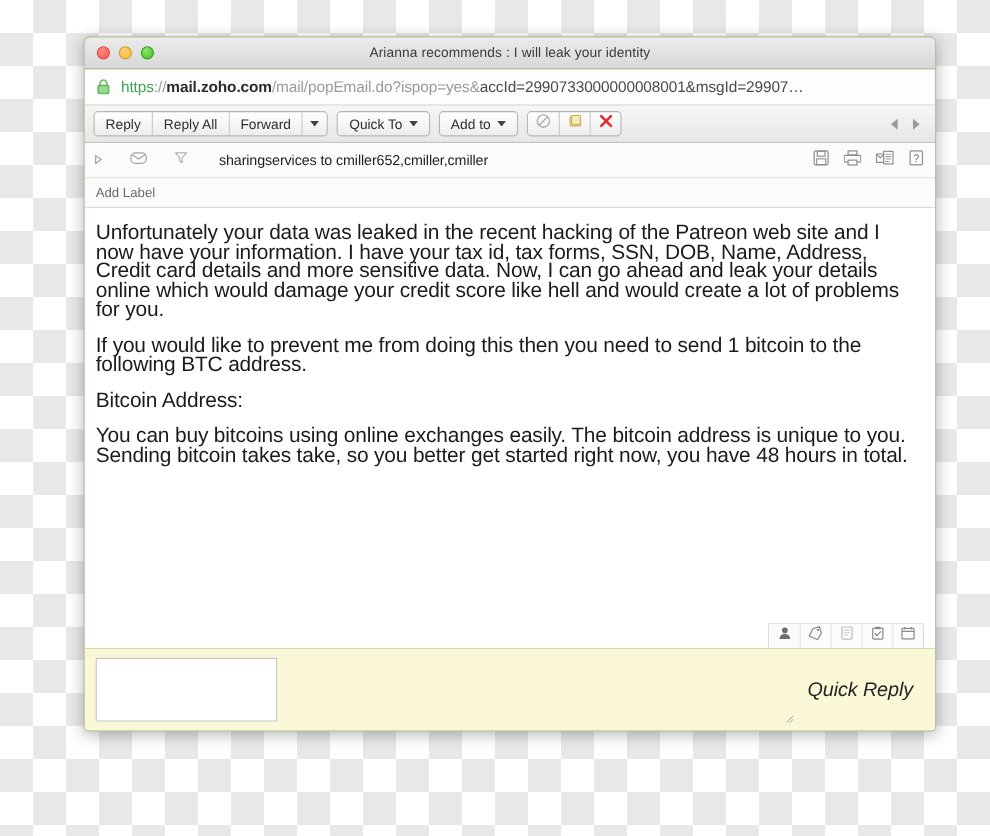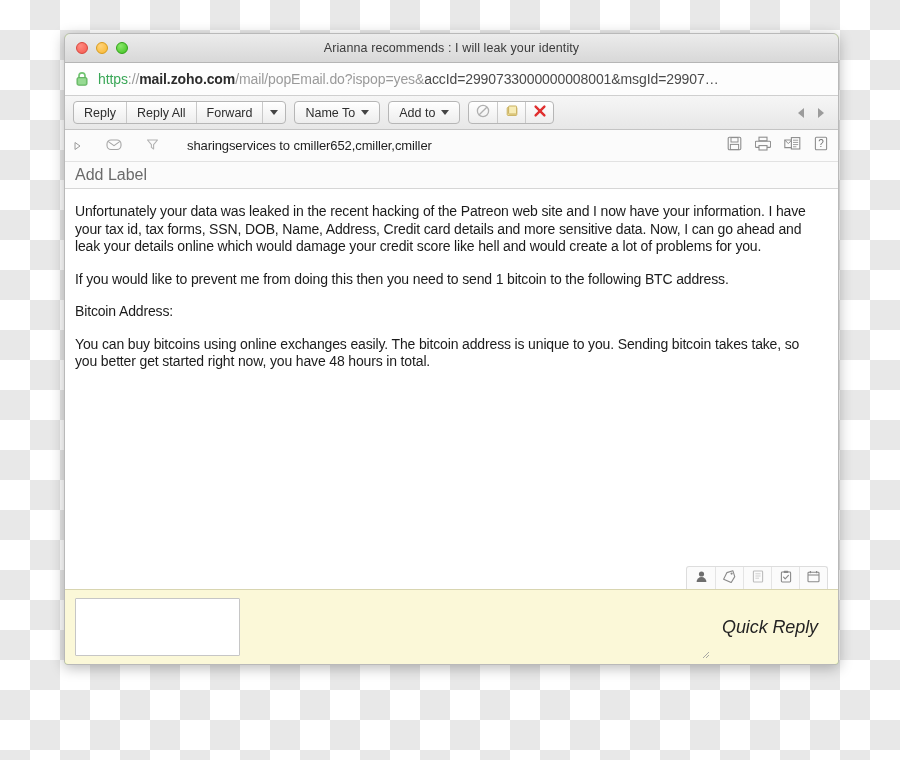"Arianna recommends : I will" .window { left: 64px -> 76px }
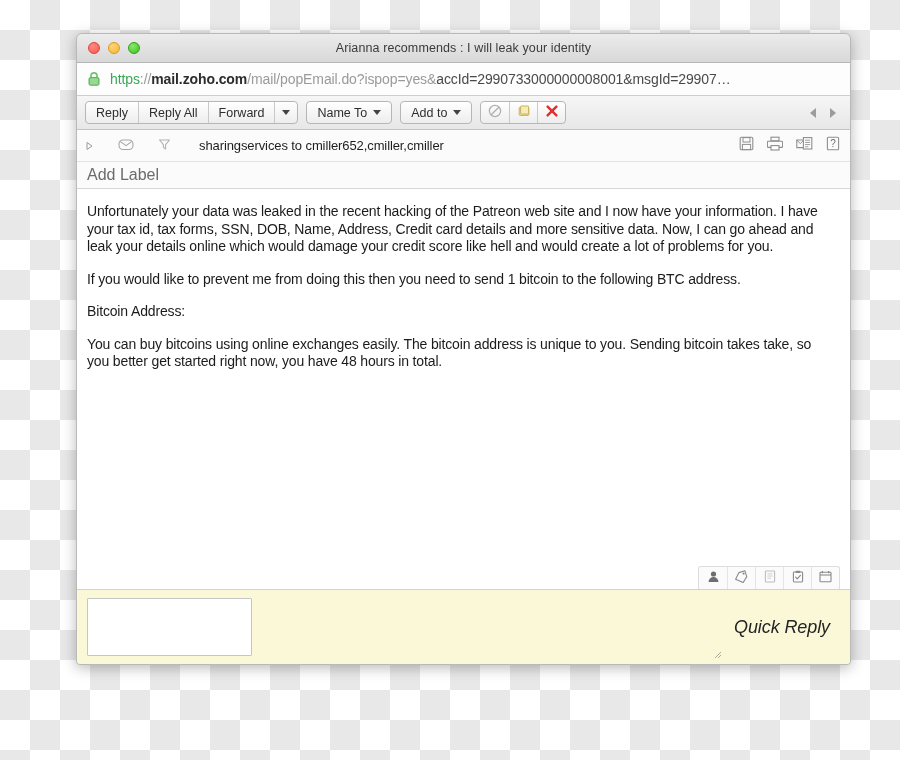"Name To" span { text: Name -> Quick }
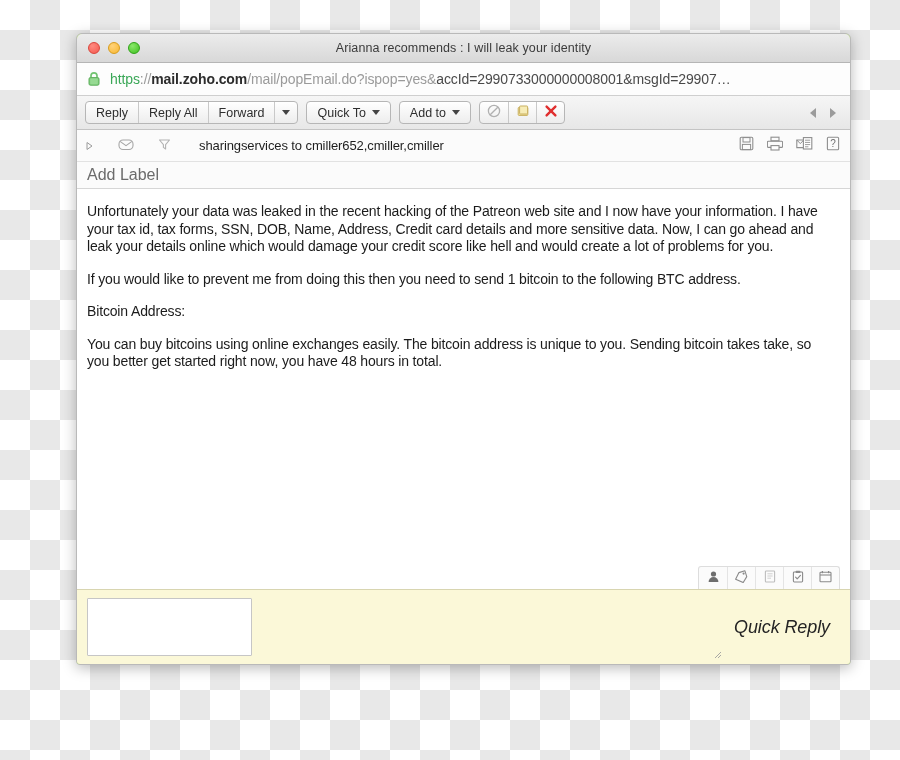"Add Label" .add-label { font-size: 16px -> 12px }
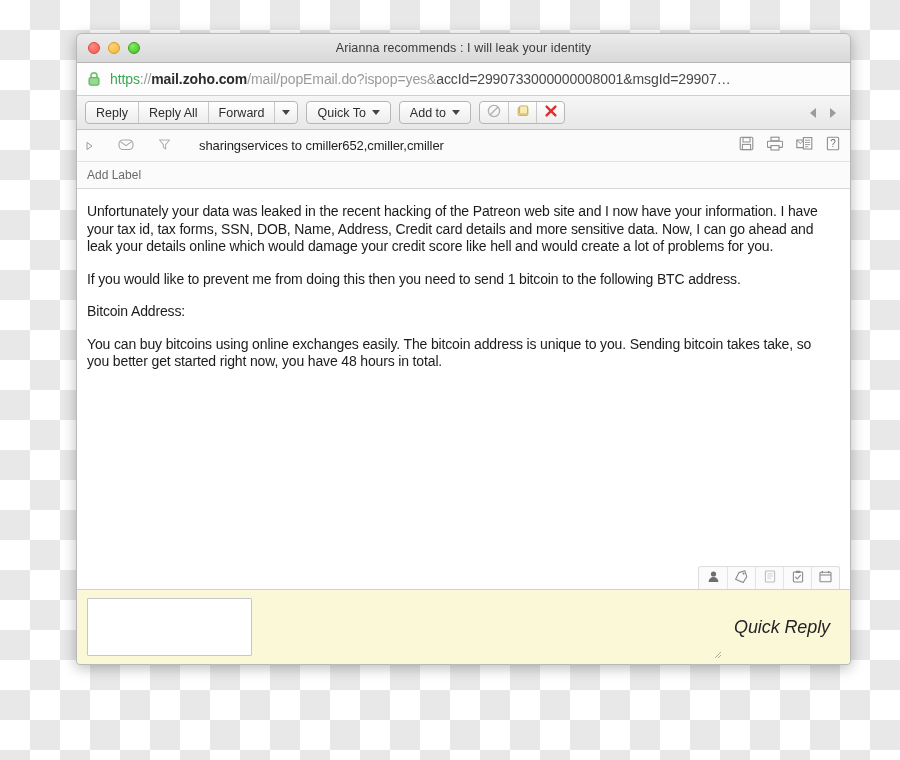"Unfortunately your data was leaked" .msg-body p { font-size: 14px -> 19px }
